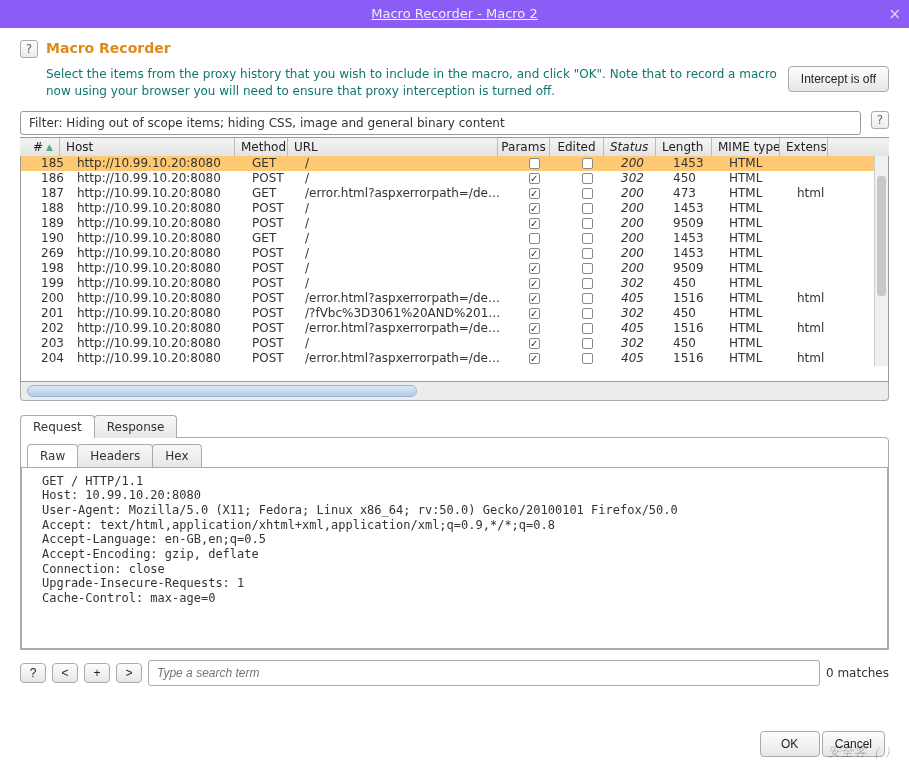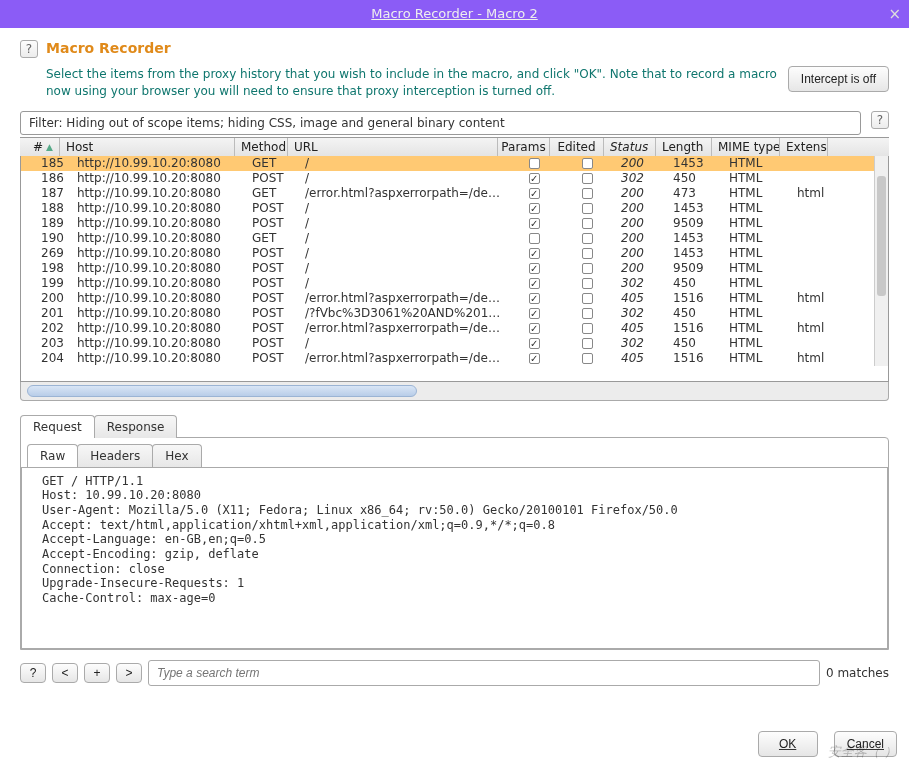"OK" .footer { gap: 16px -> 2px; right: 12px -> 24px; text-decoration: underline -> none }
